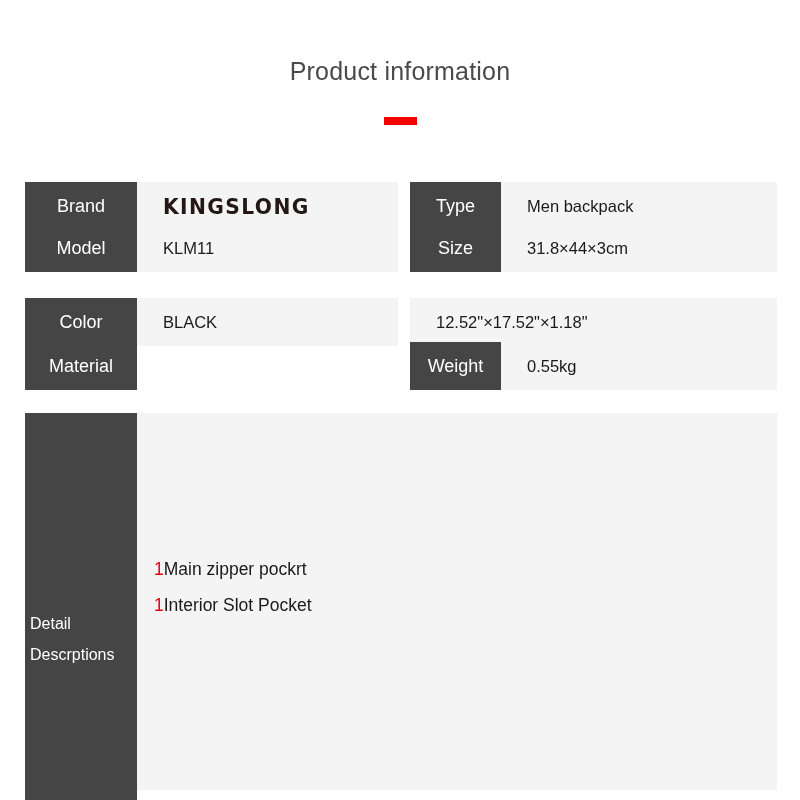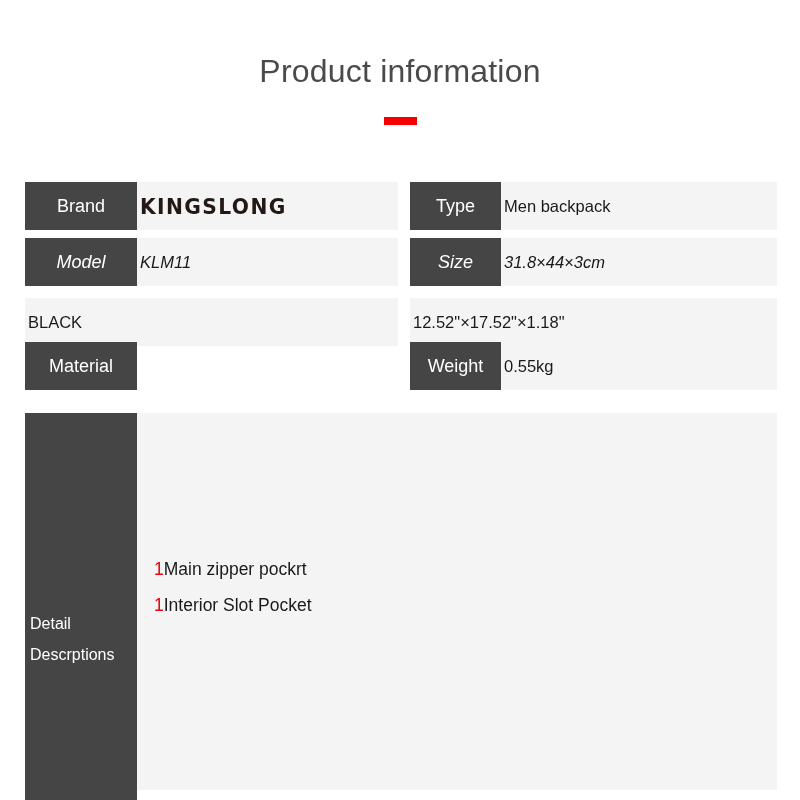"Product information" .page-title { font-size: 32px -> 25px }
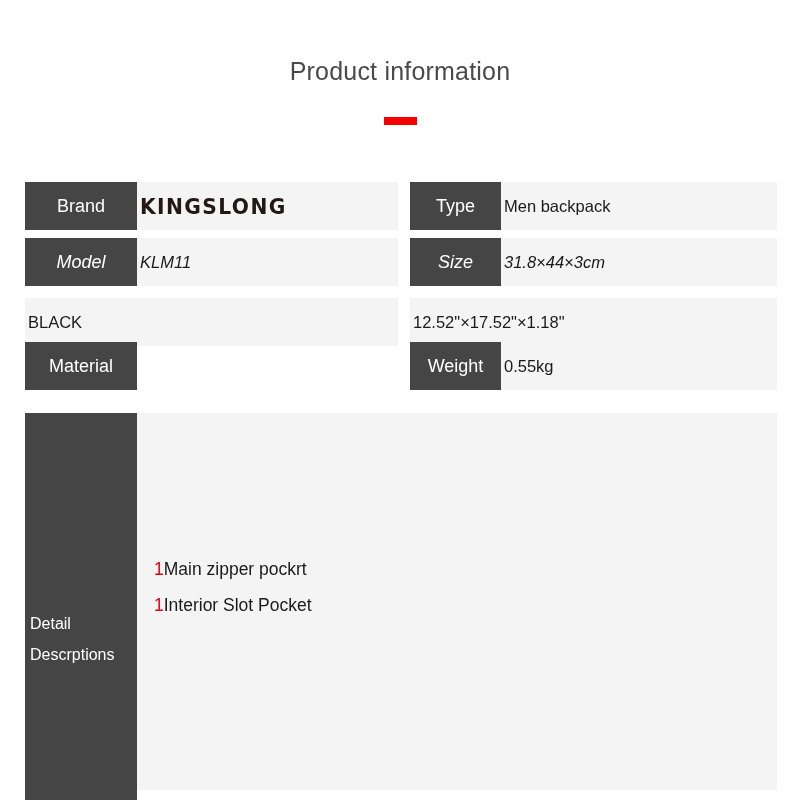"KINGSLONG" .cell-value { padding-left: 3px -> 26px }
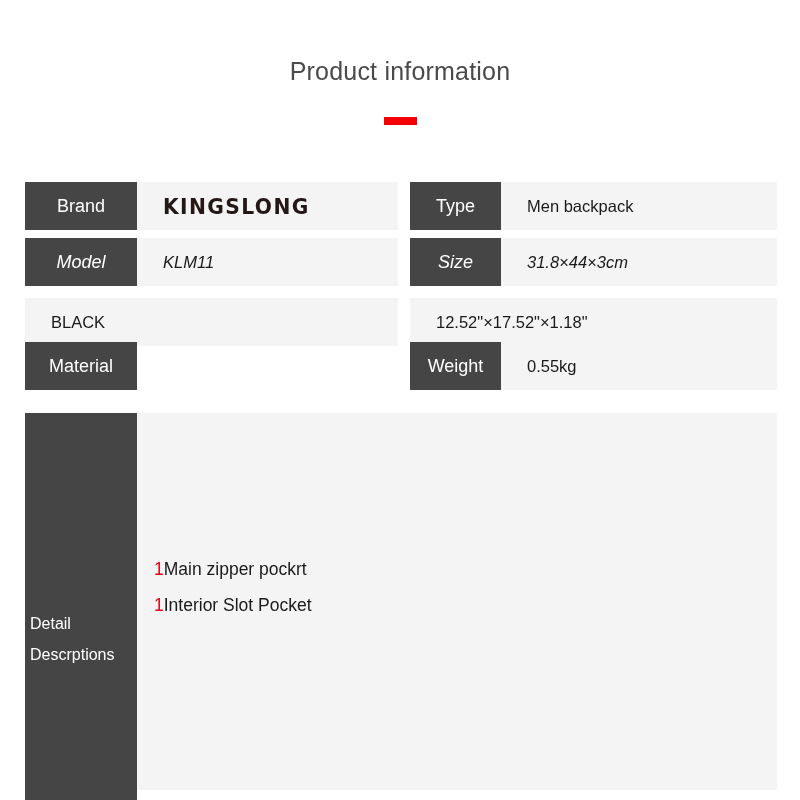"Model" .spec-row.r1 { font-style: italic -> none; top: 56px -> 42px }
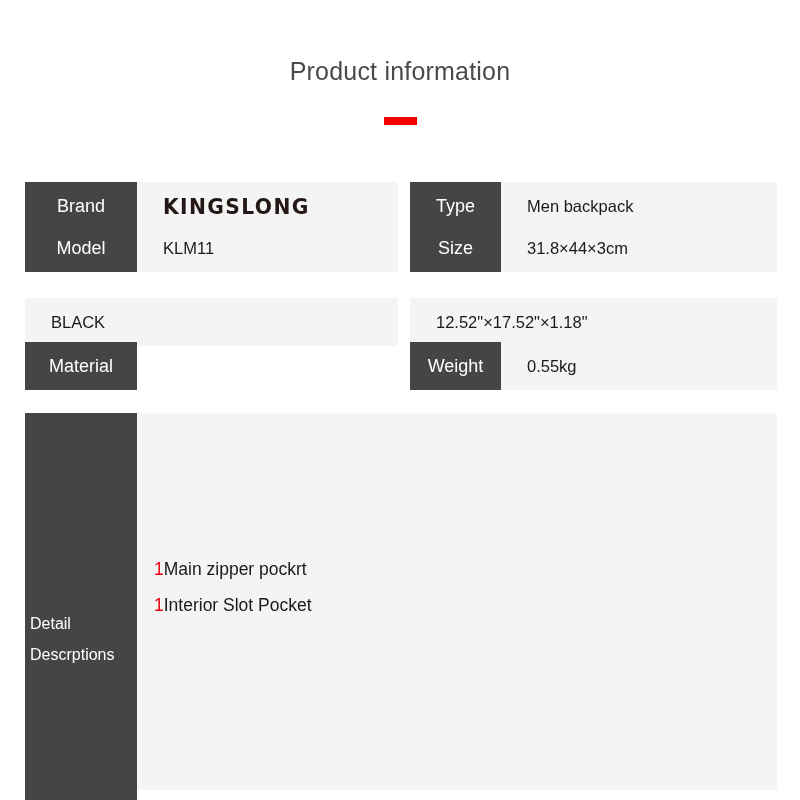"Color" div.cell-label { html: none -> <div>Color</div> }
